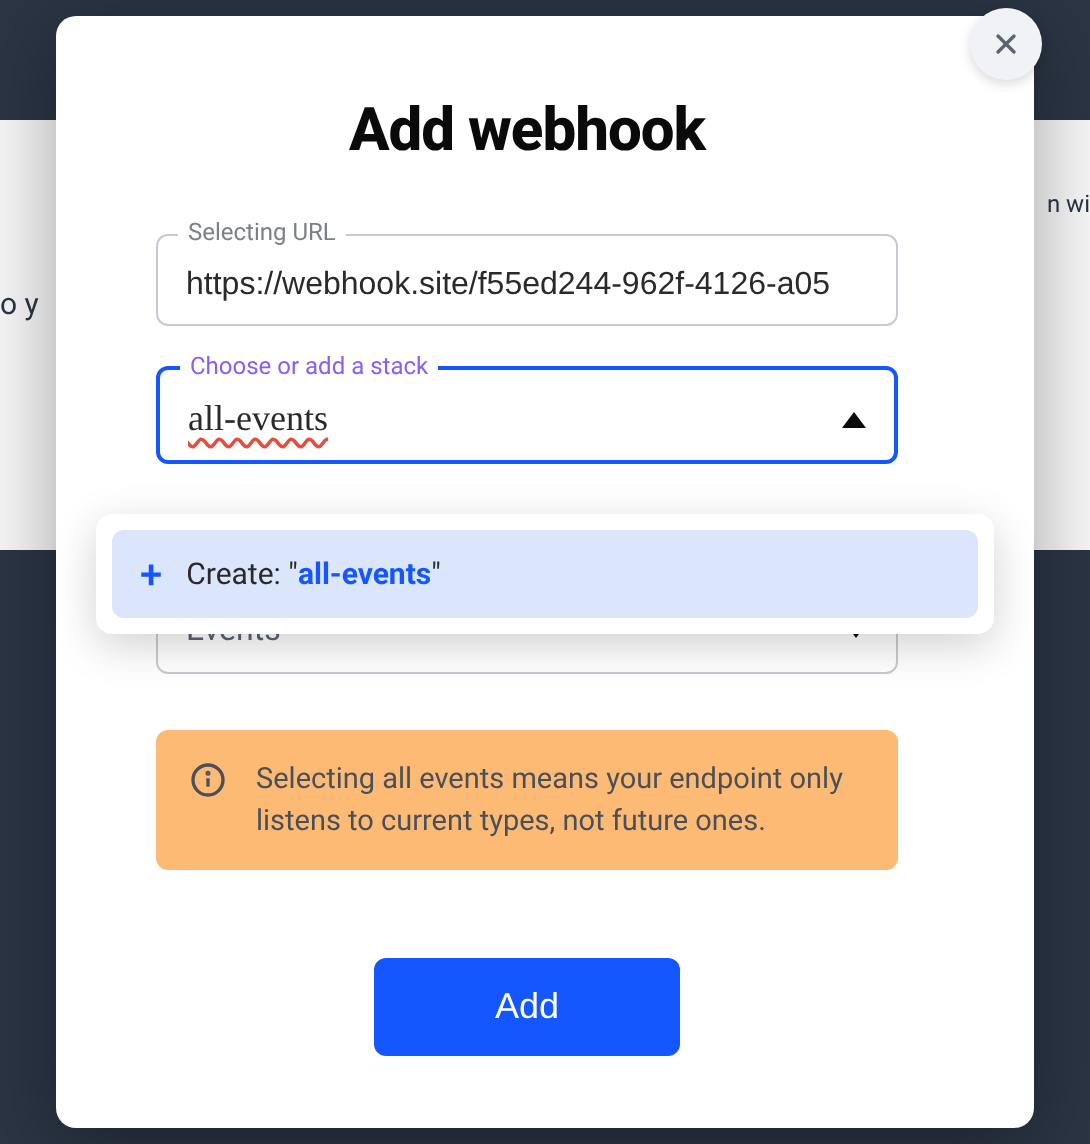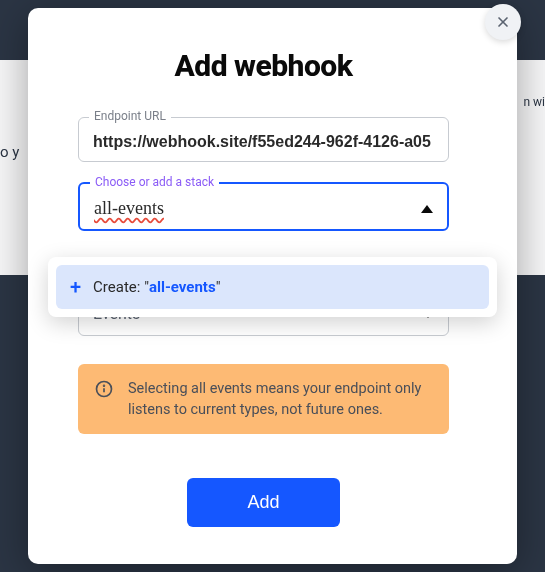"Endpoint URL" span.field-label { text: Endpoint -> Selecting }
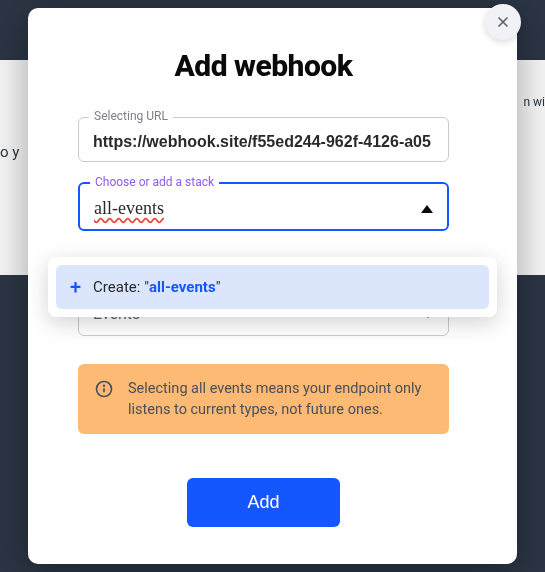"https://webhook.site/f55ed244-962f-4126-" .field-input { font-weight: bold -> none }
